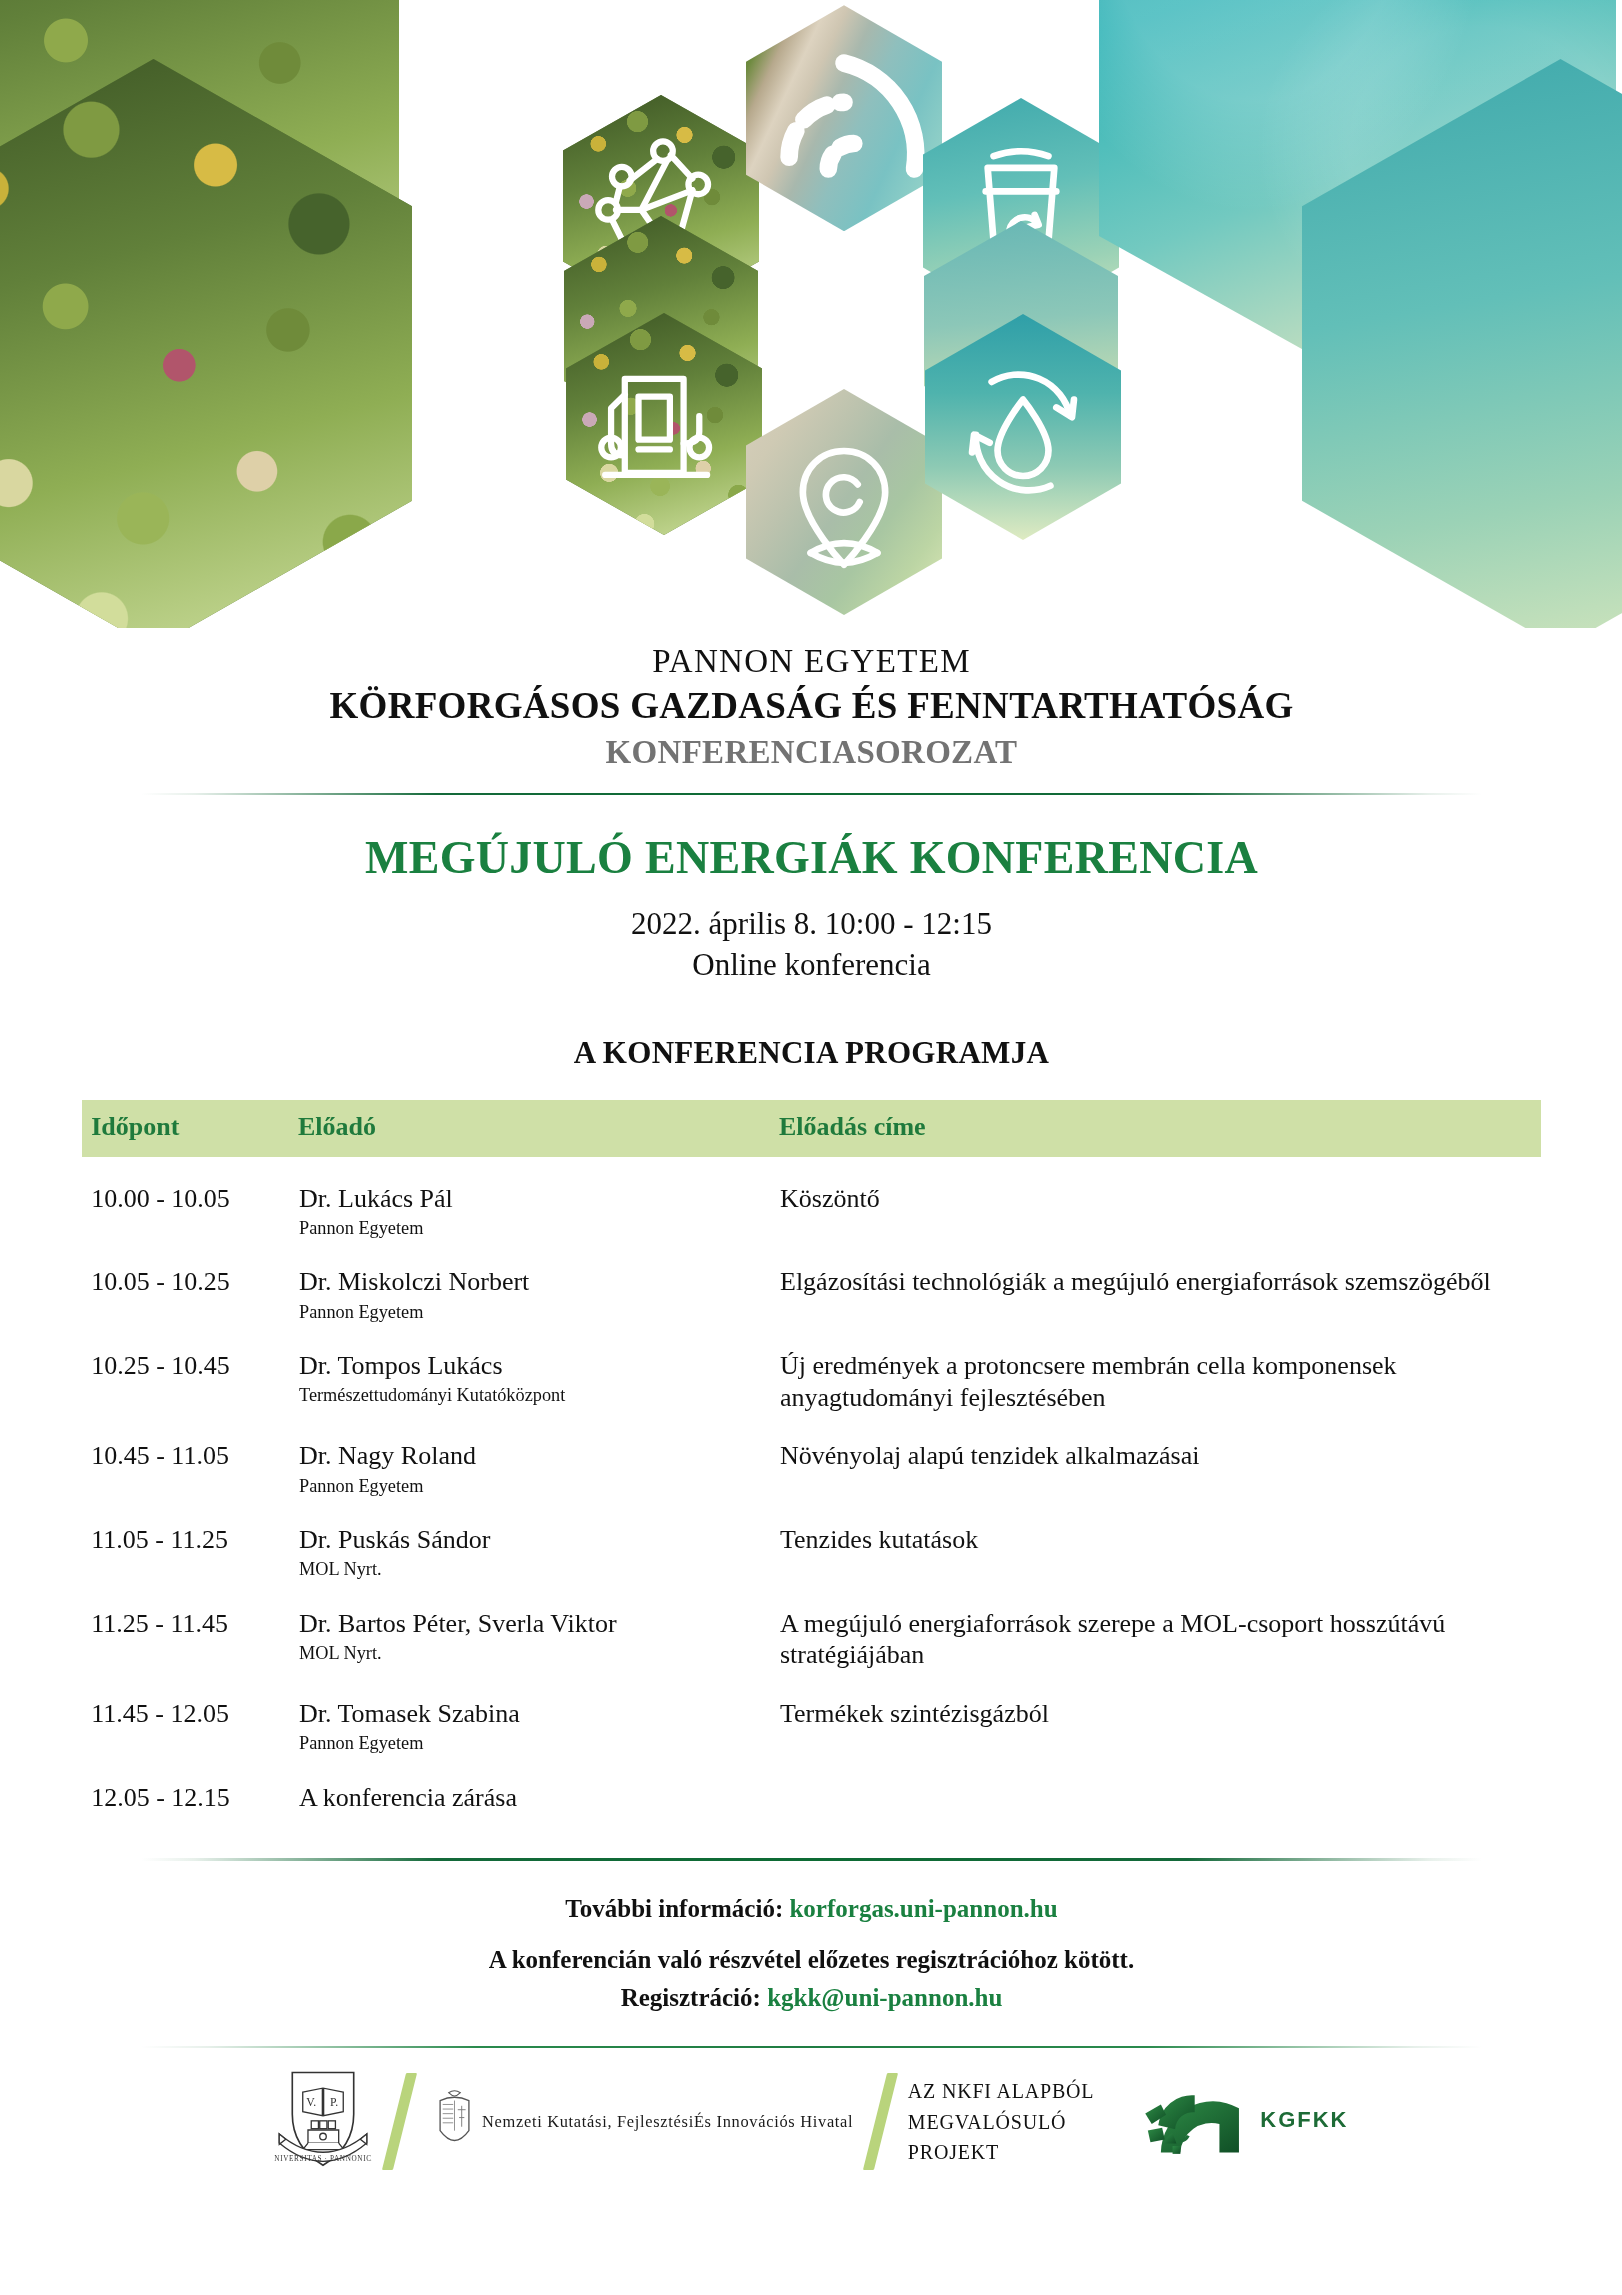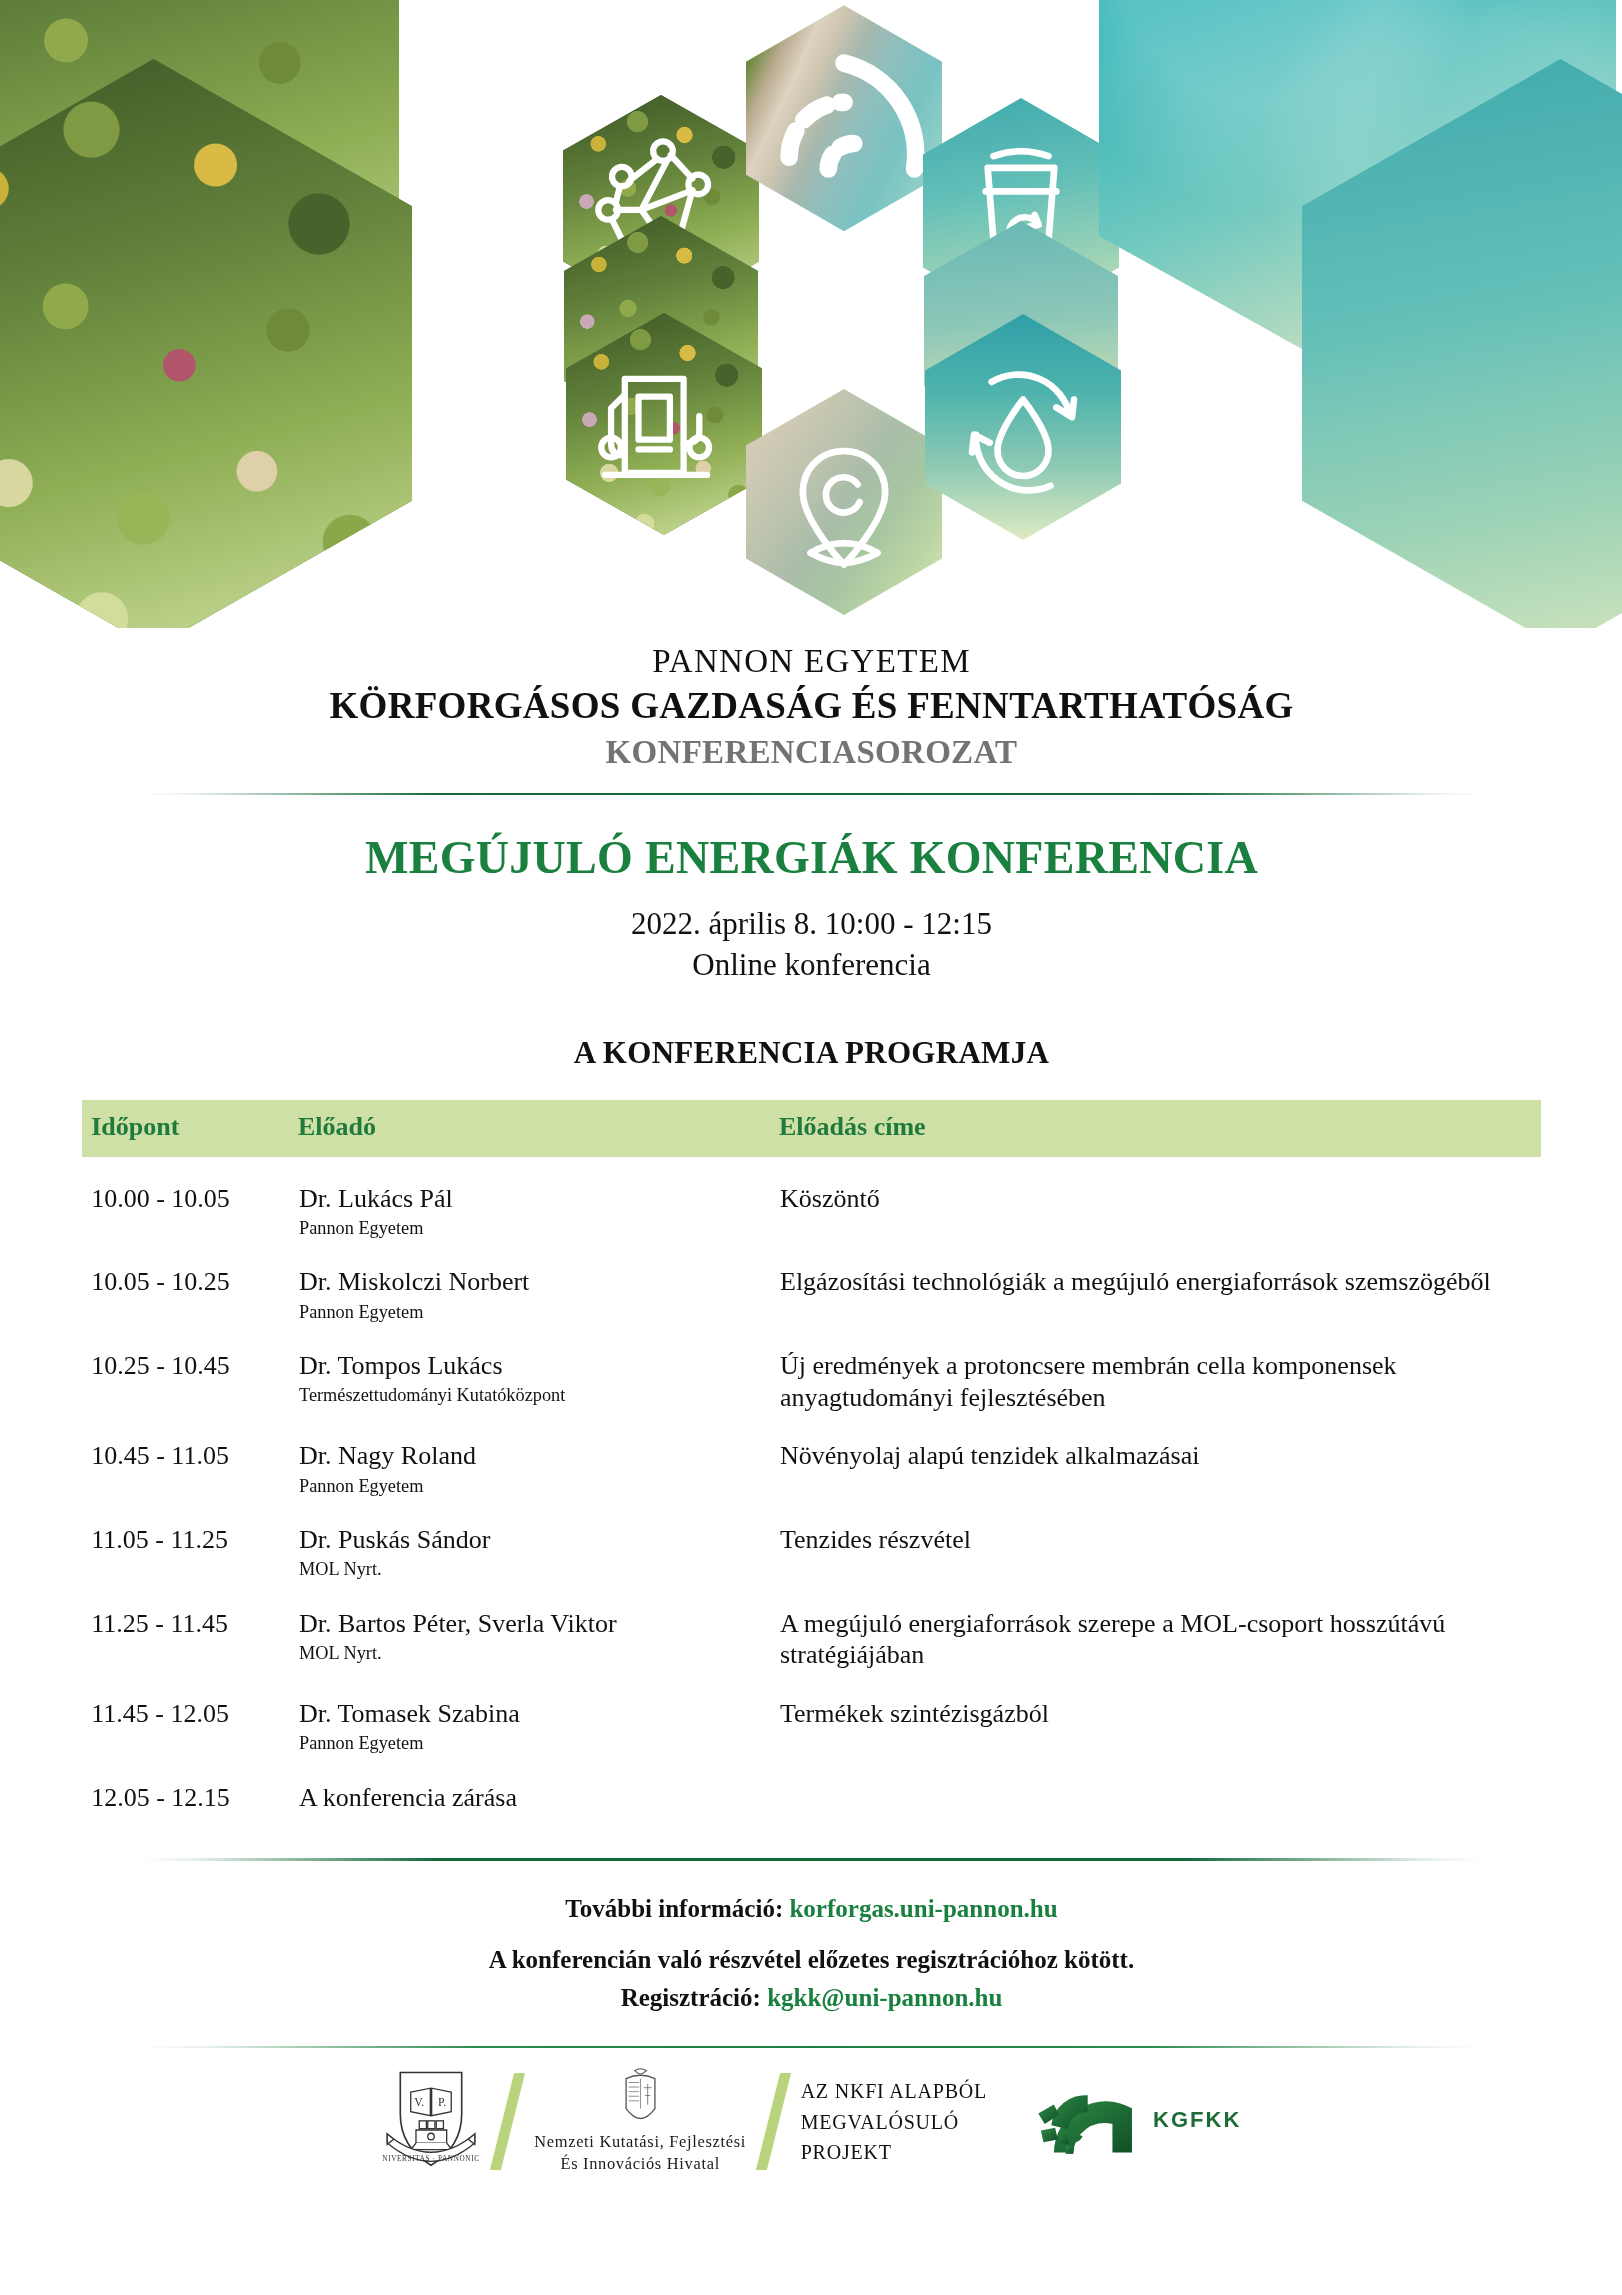"Tenzides részvétel" td.cell-title { text: részvétel -> kutatások }
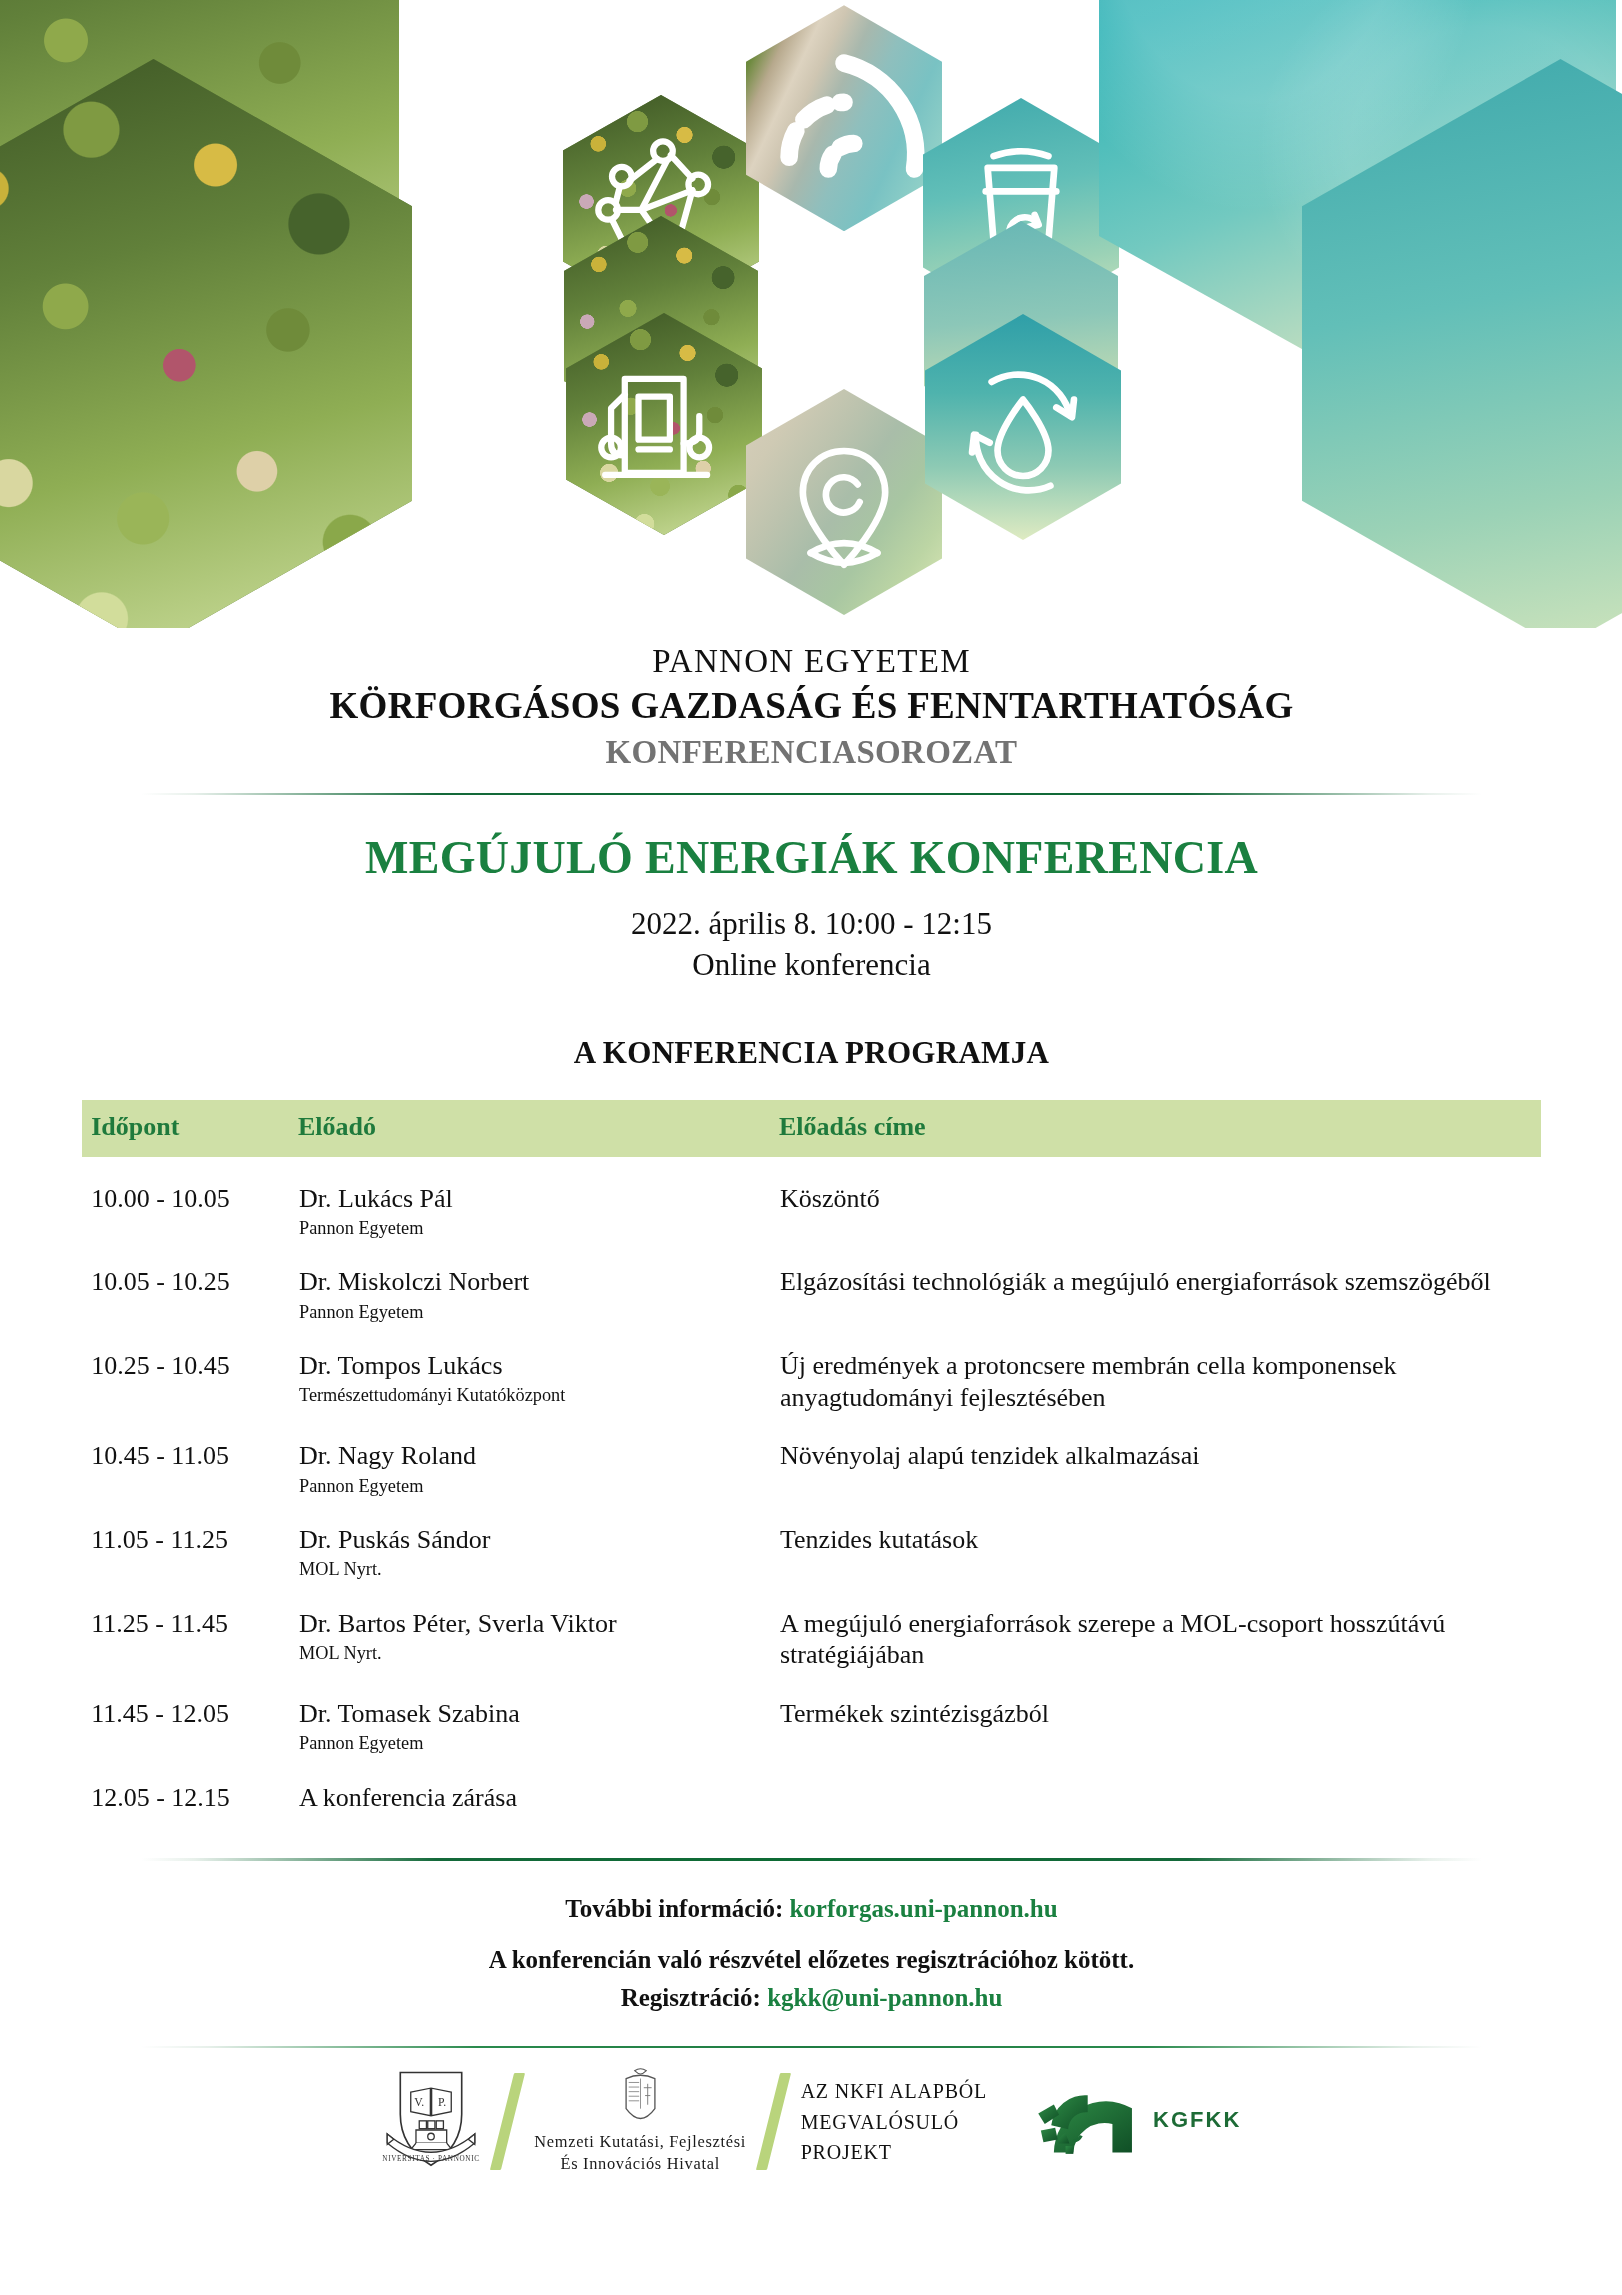"Nemzeti Kutatási, Fejlesztési" div.logo-slot { flex-direction: column -> row }
